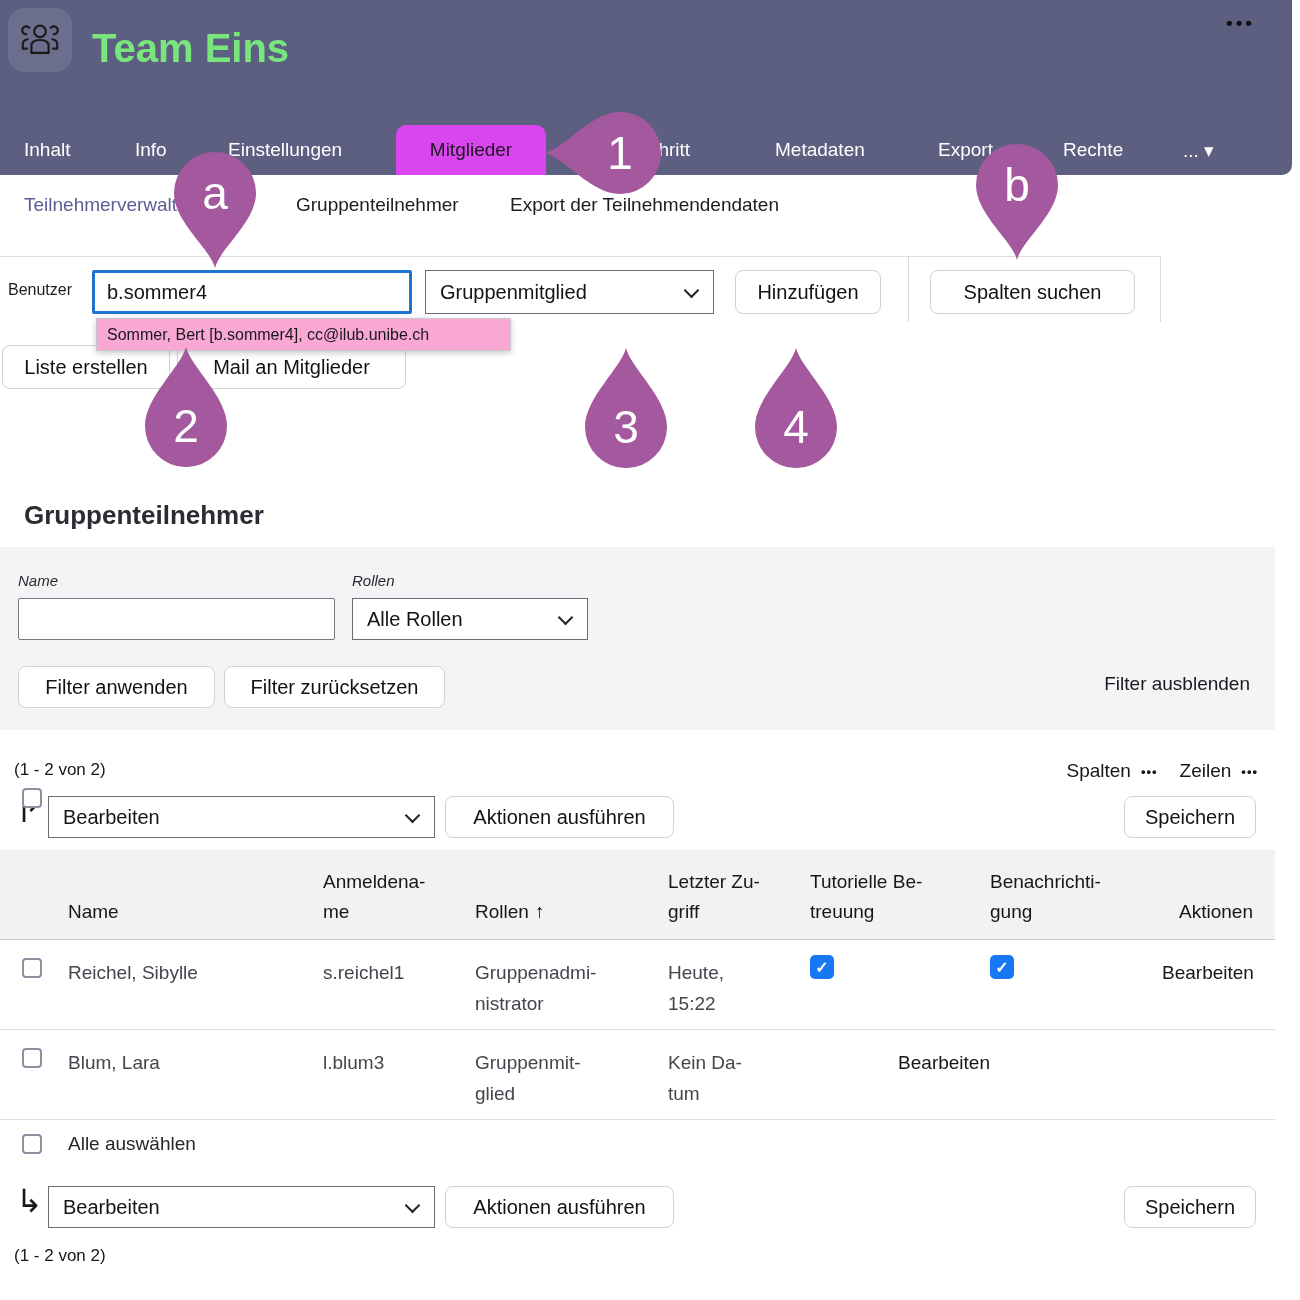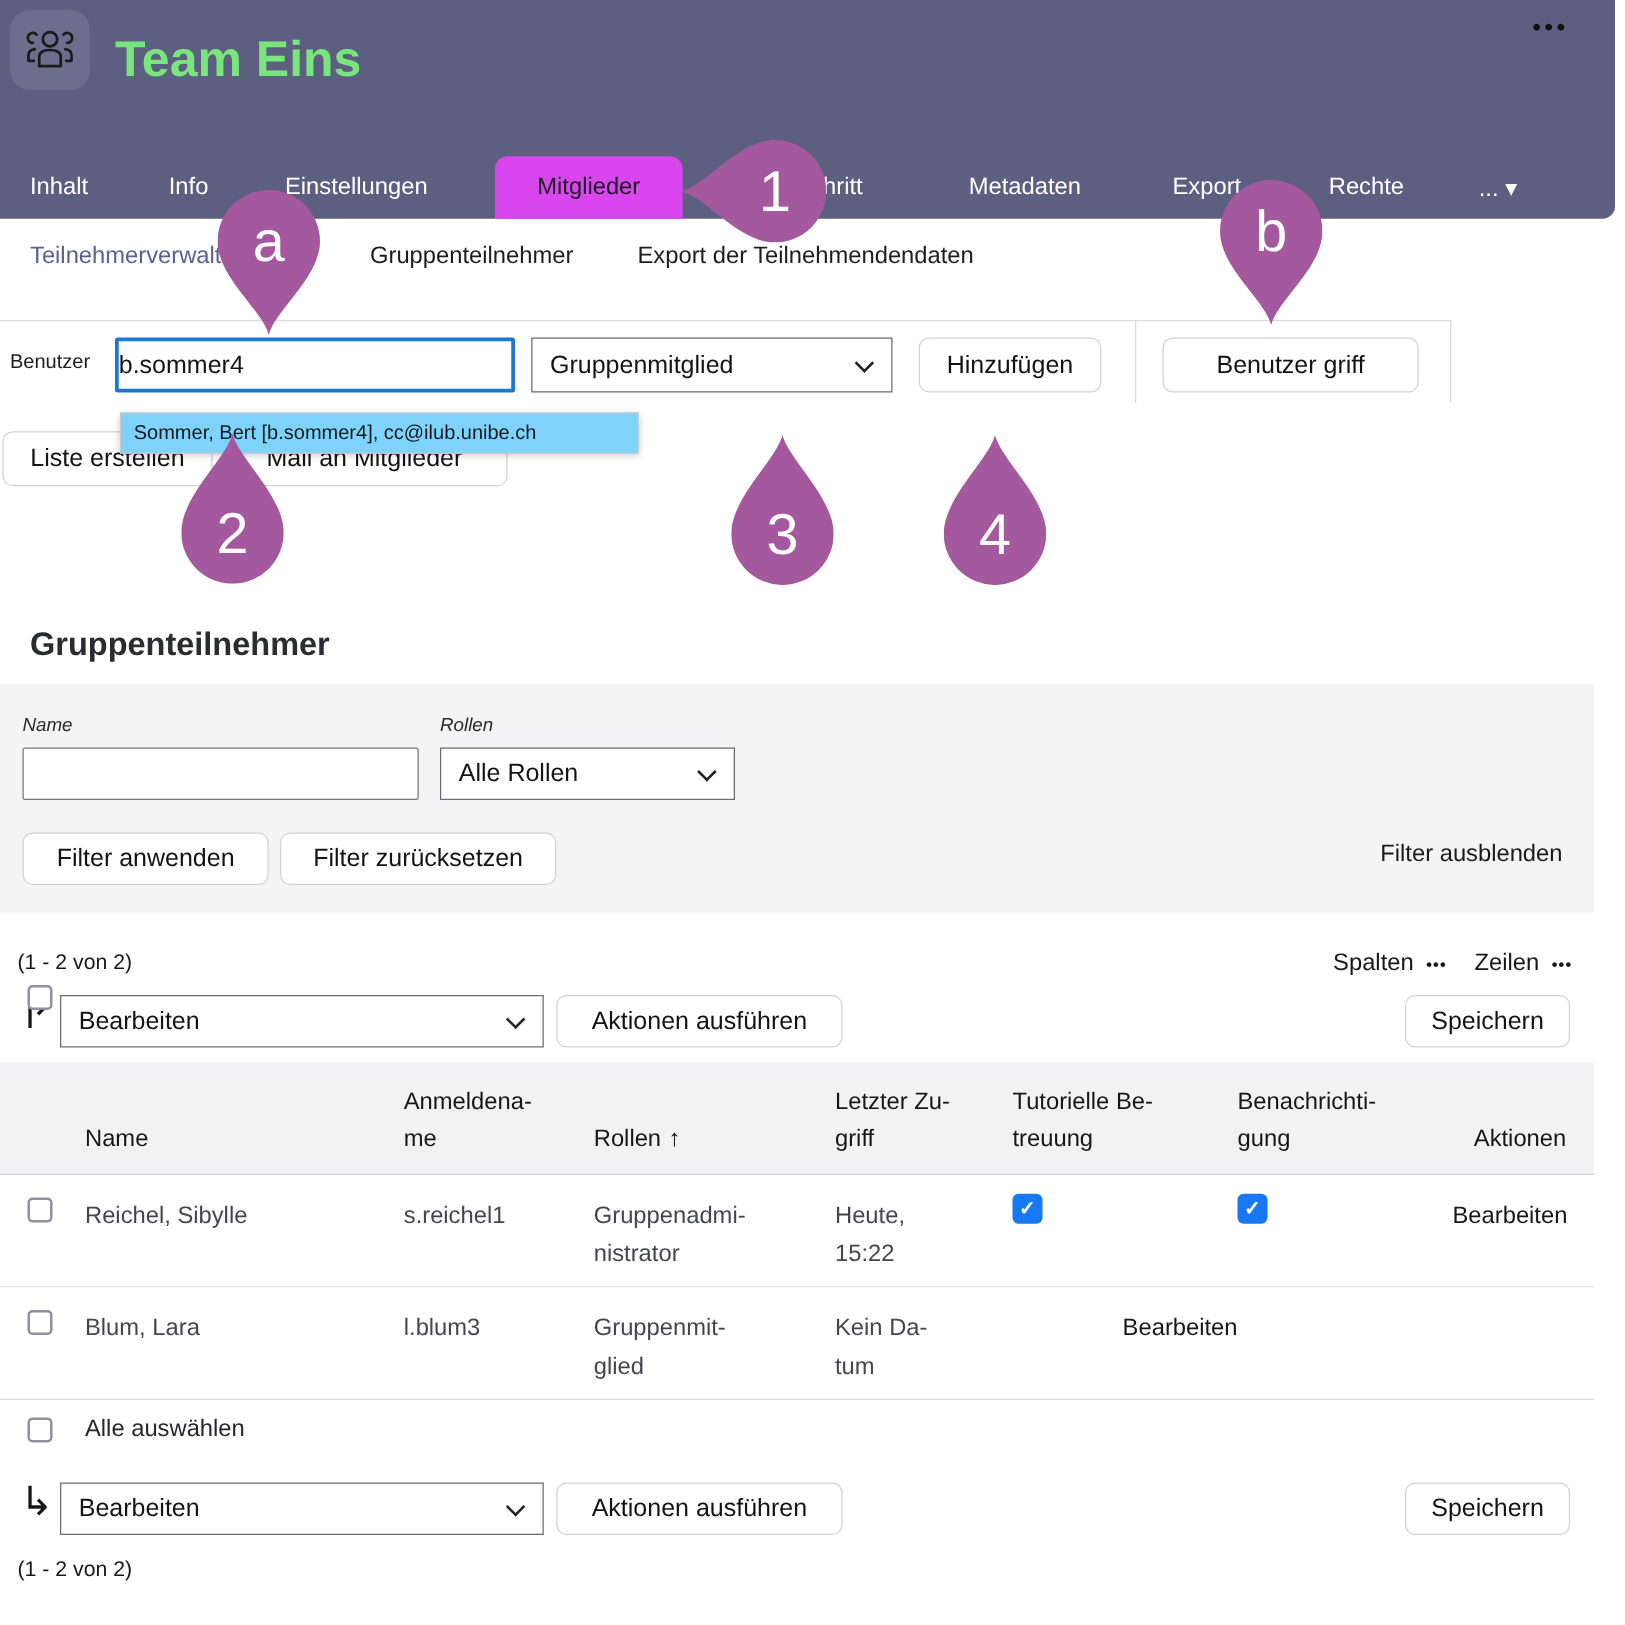"b.sommer4" .user-input { padding: 0 0 -> 0 12px }
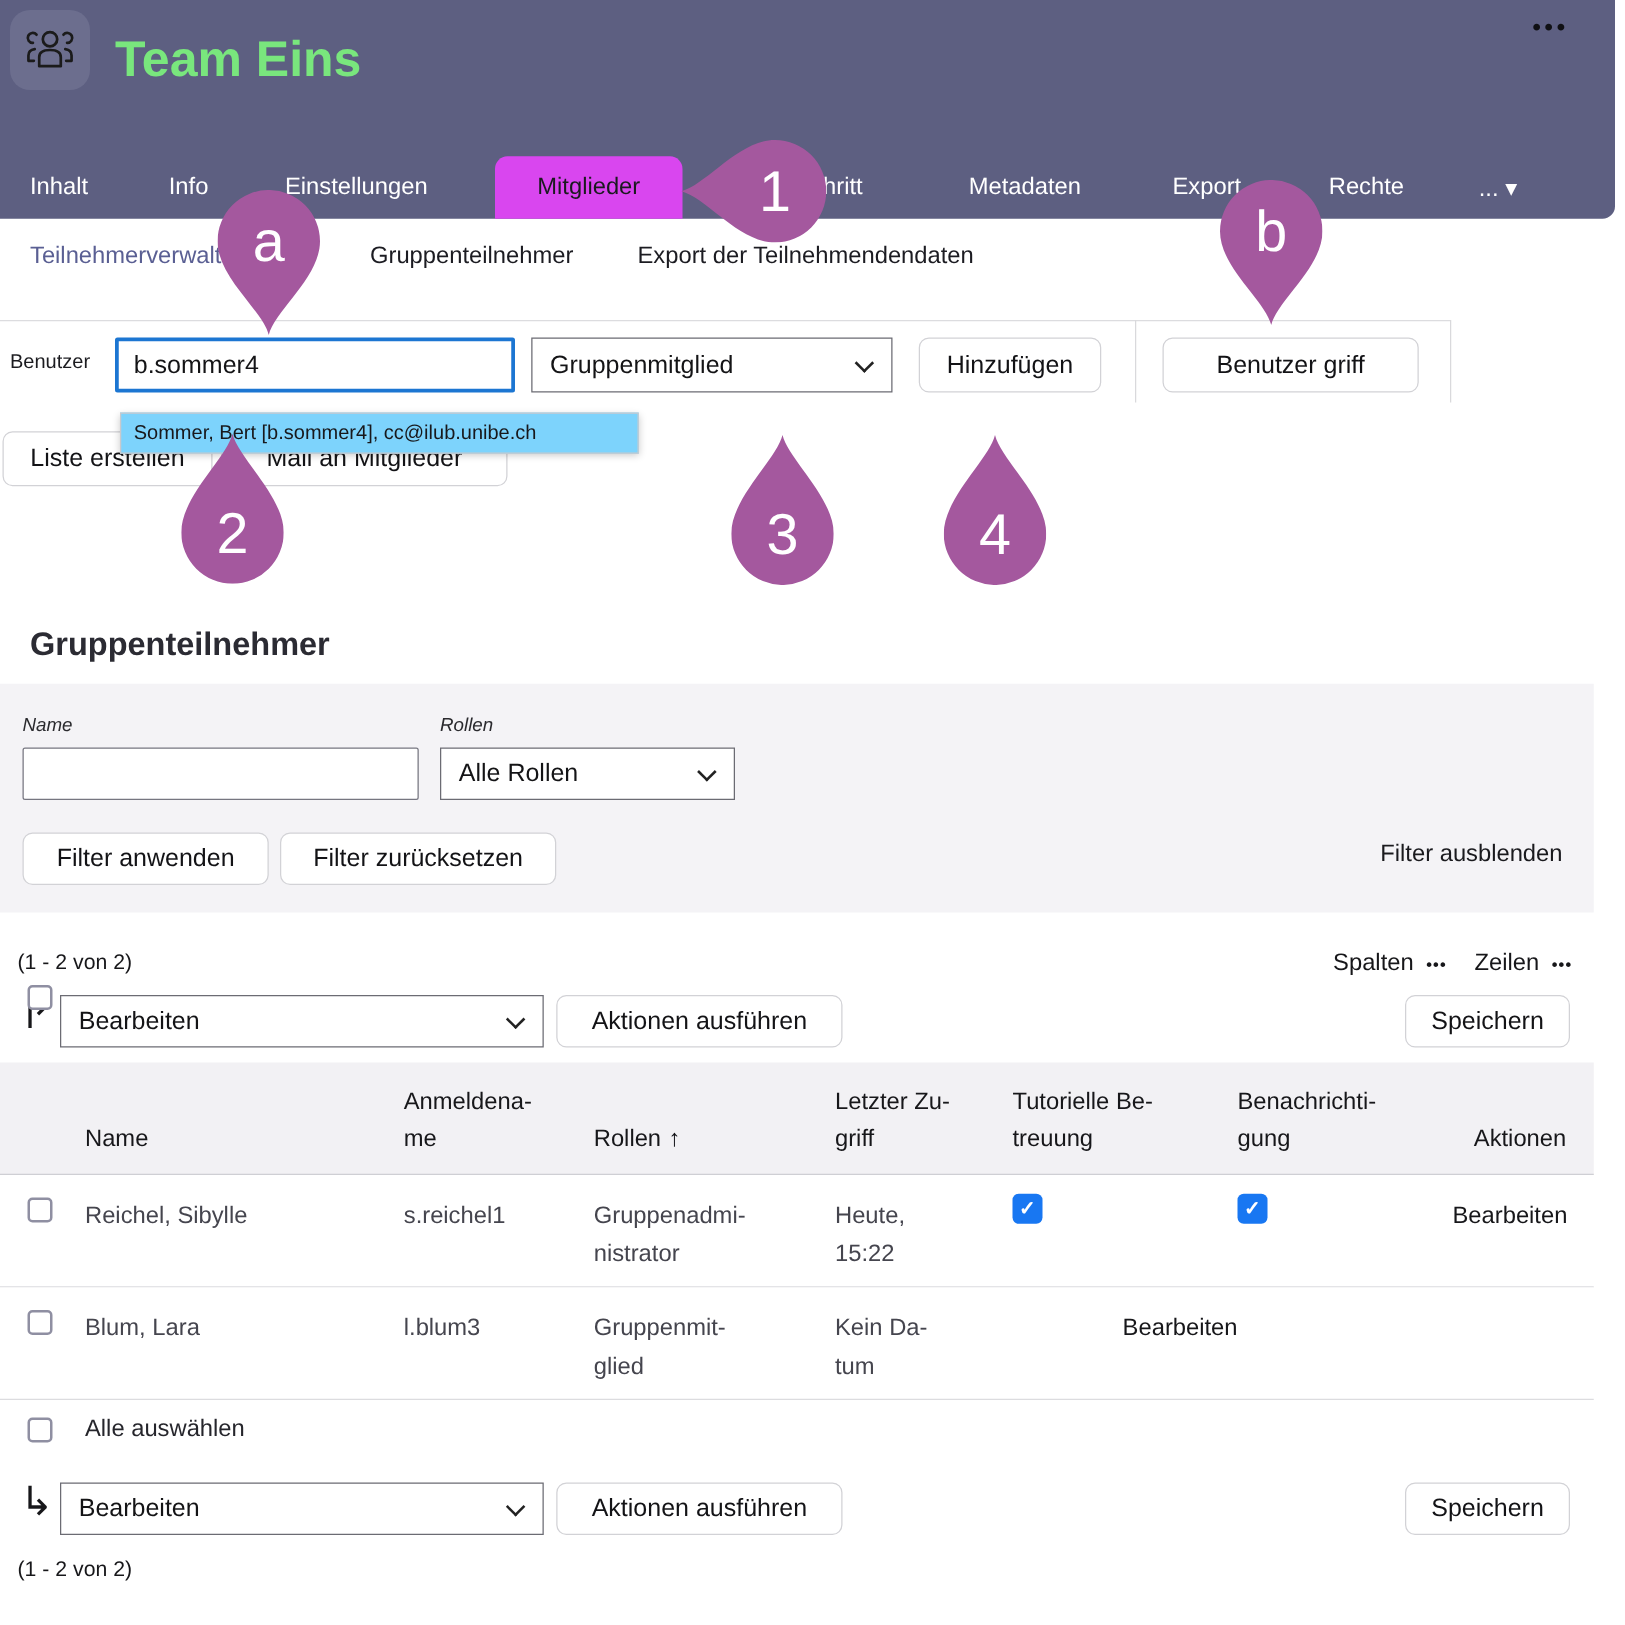"Benutzer griff" div.btn { text: Benutzer griff -> Spalten suchen }
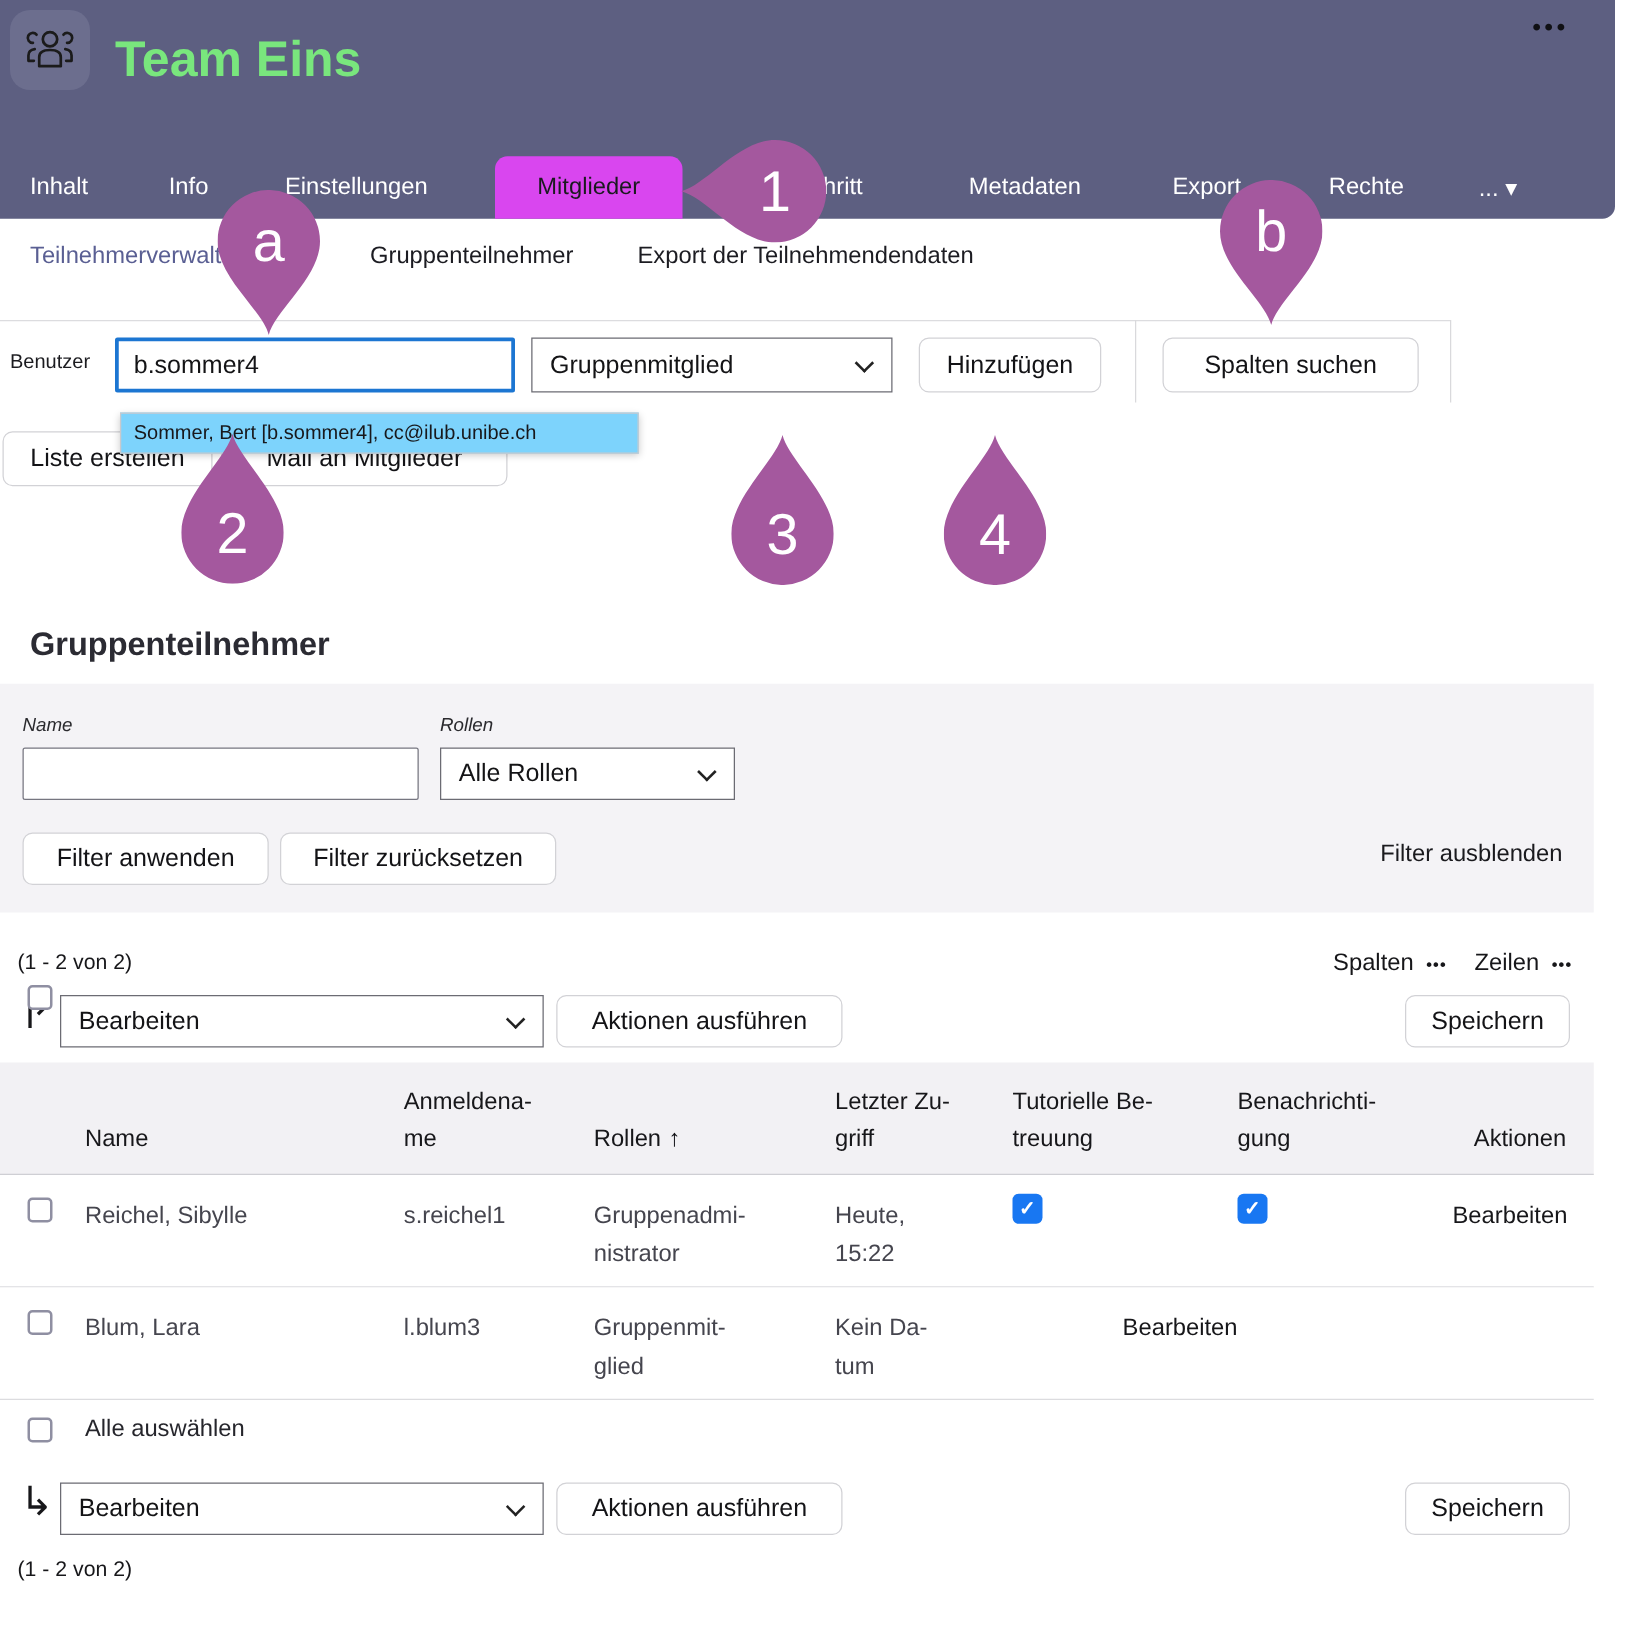"Sommer, Bert [b.sommer4]," .suggest { background: #7dd3fc -> #f9a8d4; margin-top: 12px -> none }
